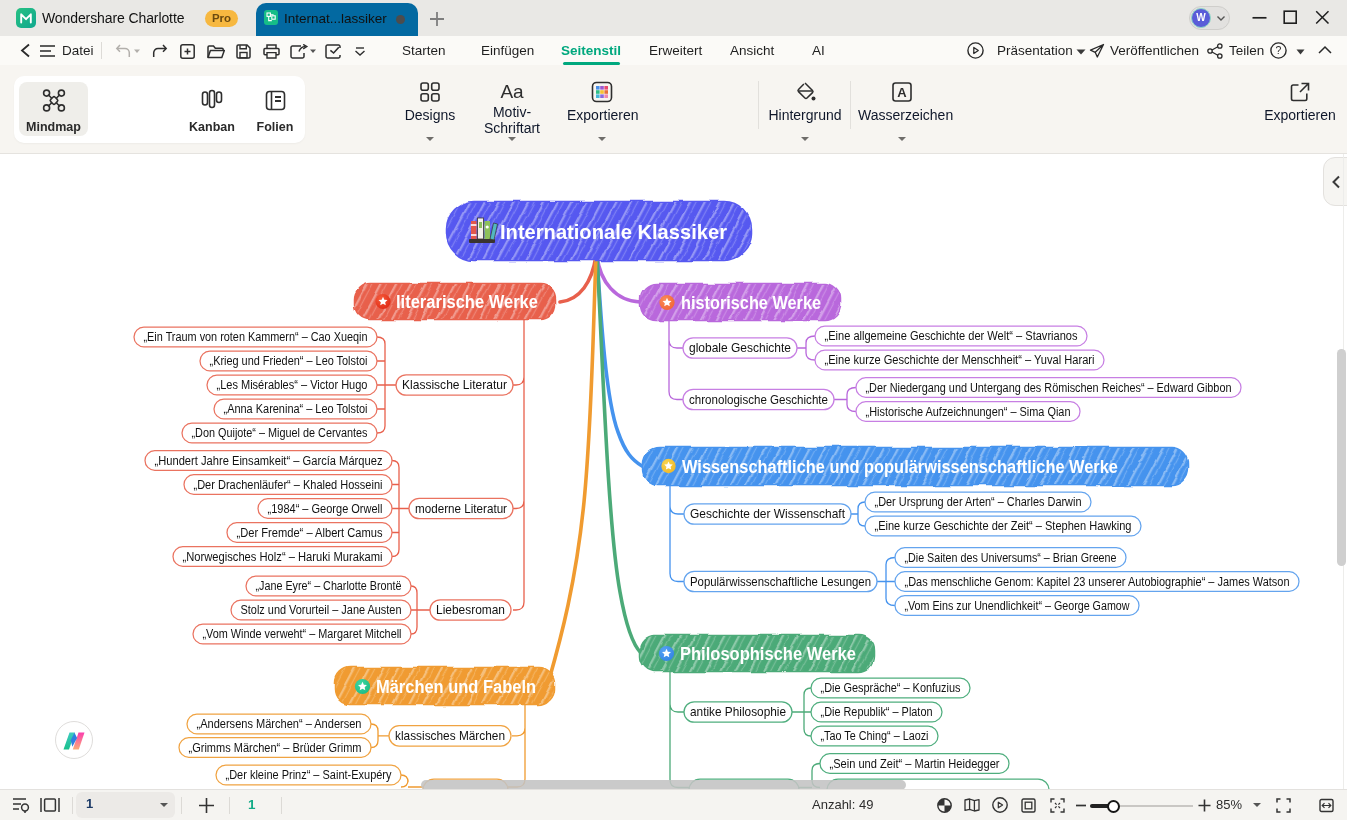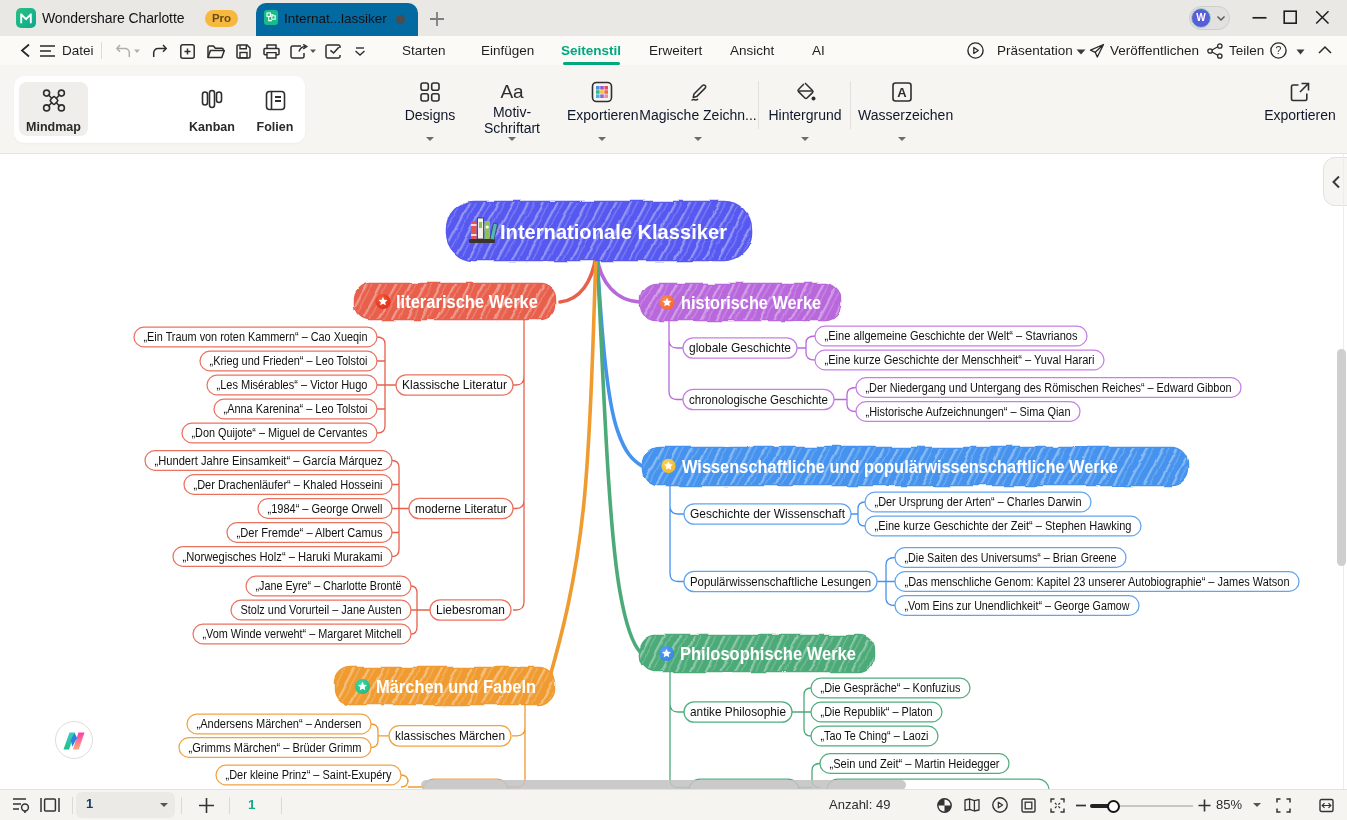"Magische Zeichn..." div.ritem { html: <div> <svg> <g> <path></path> <path></path> </g> </svg> <div>Magische Zeichn...</div> <div></div> </div> -> none }
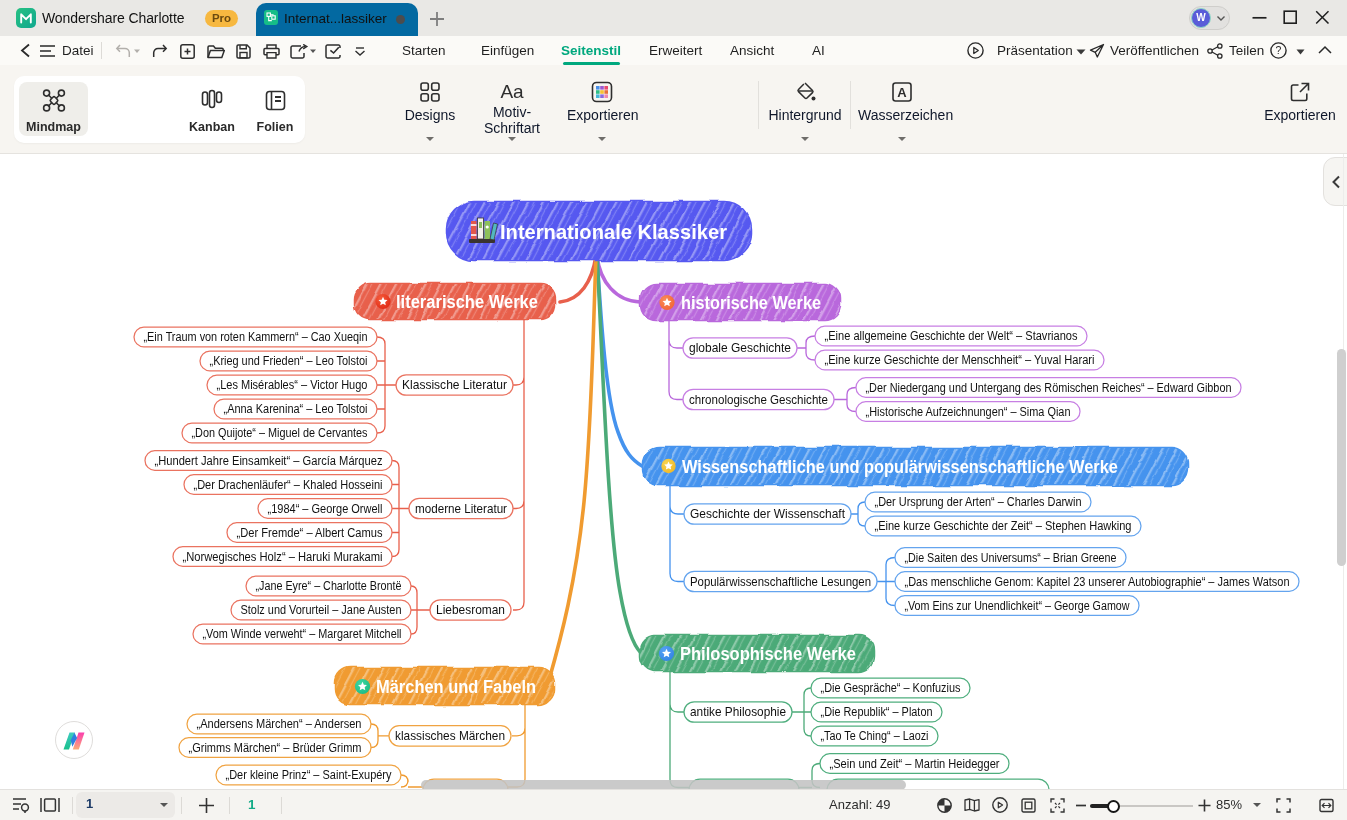"Anzahl: 49" div.abs { left: 829px -> 812px }
